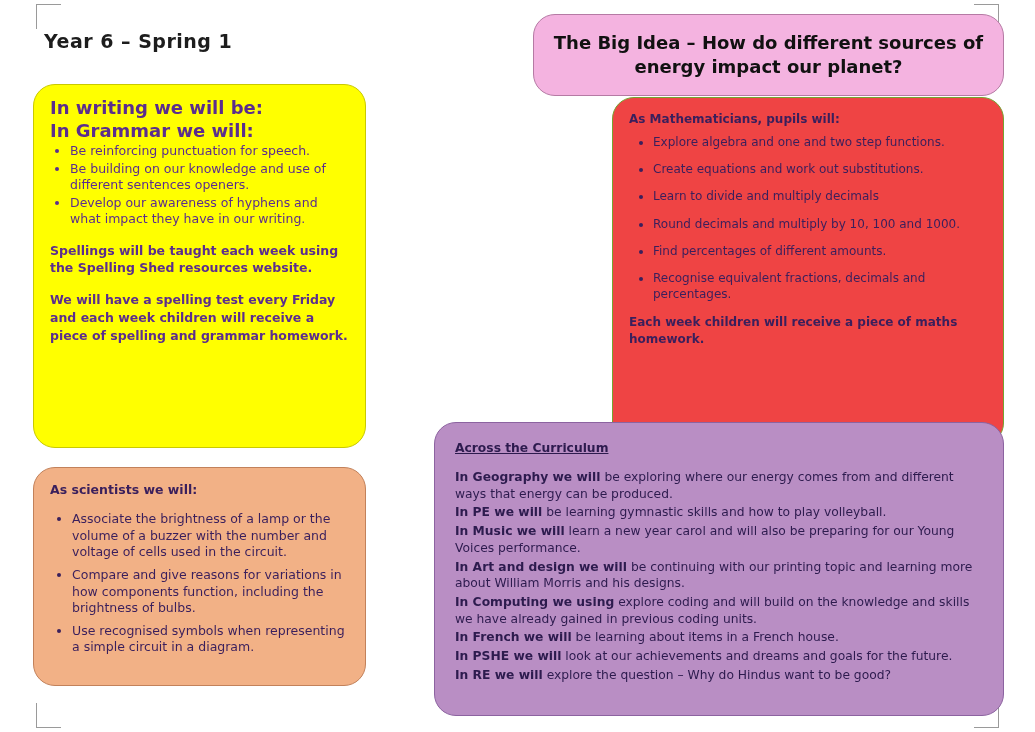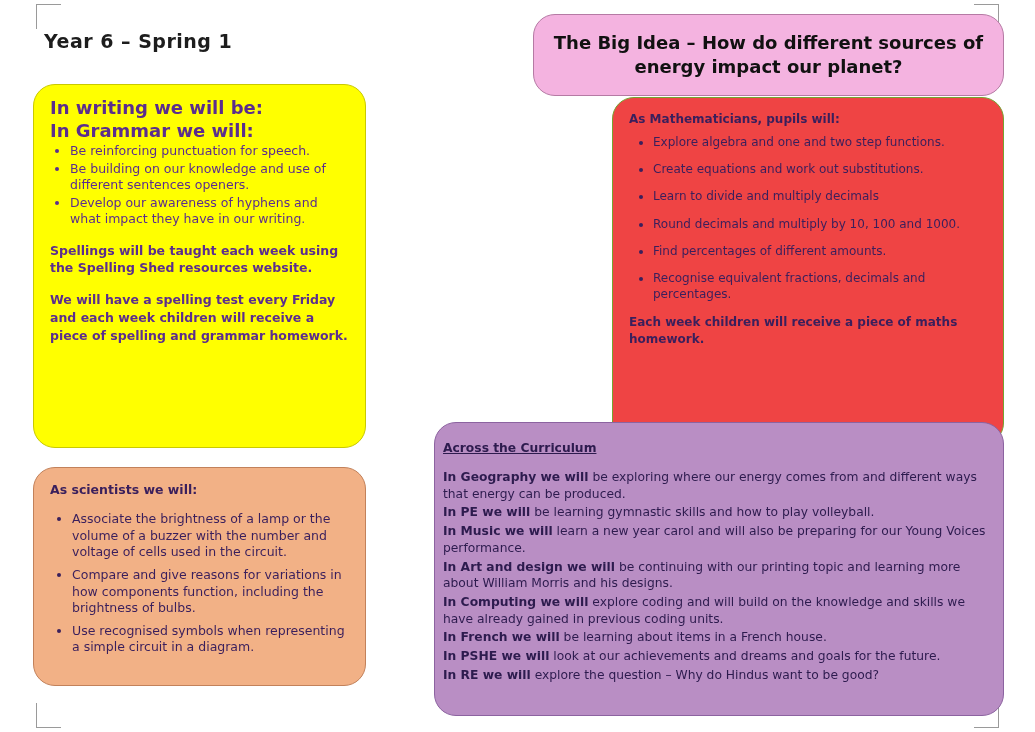"Across the Curriculum" .curric { padding: 18px 16px 10px 8px -> 18px 16px 10px 20px }
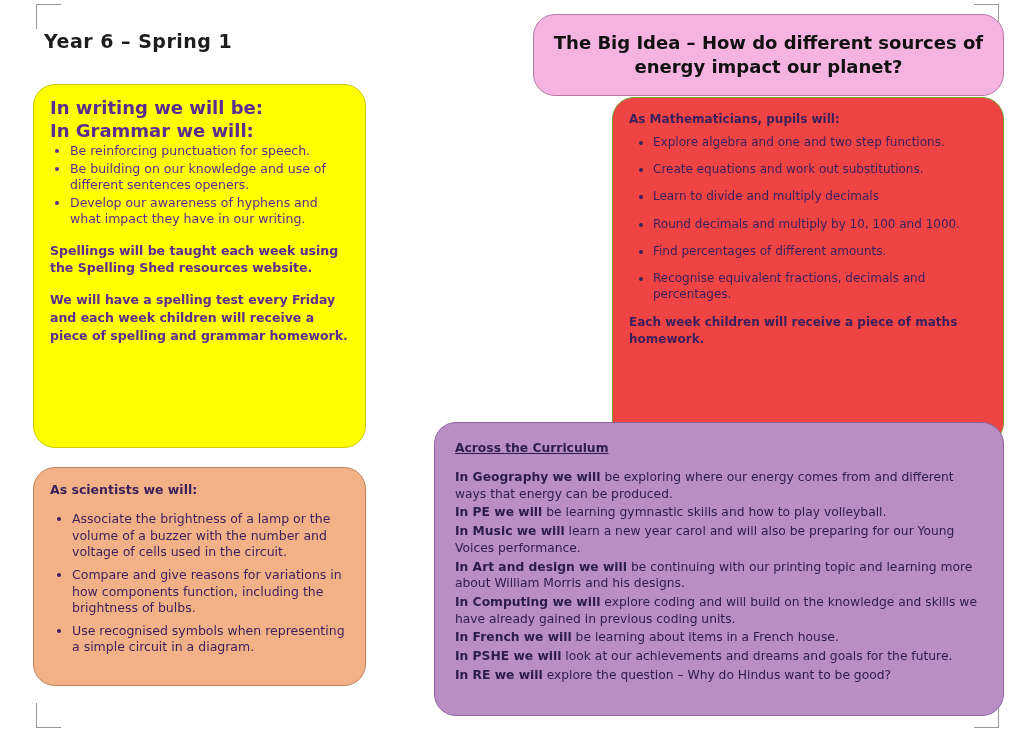"In Computing we will" b { text: will -> using }
